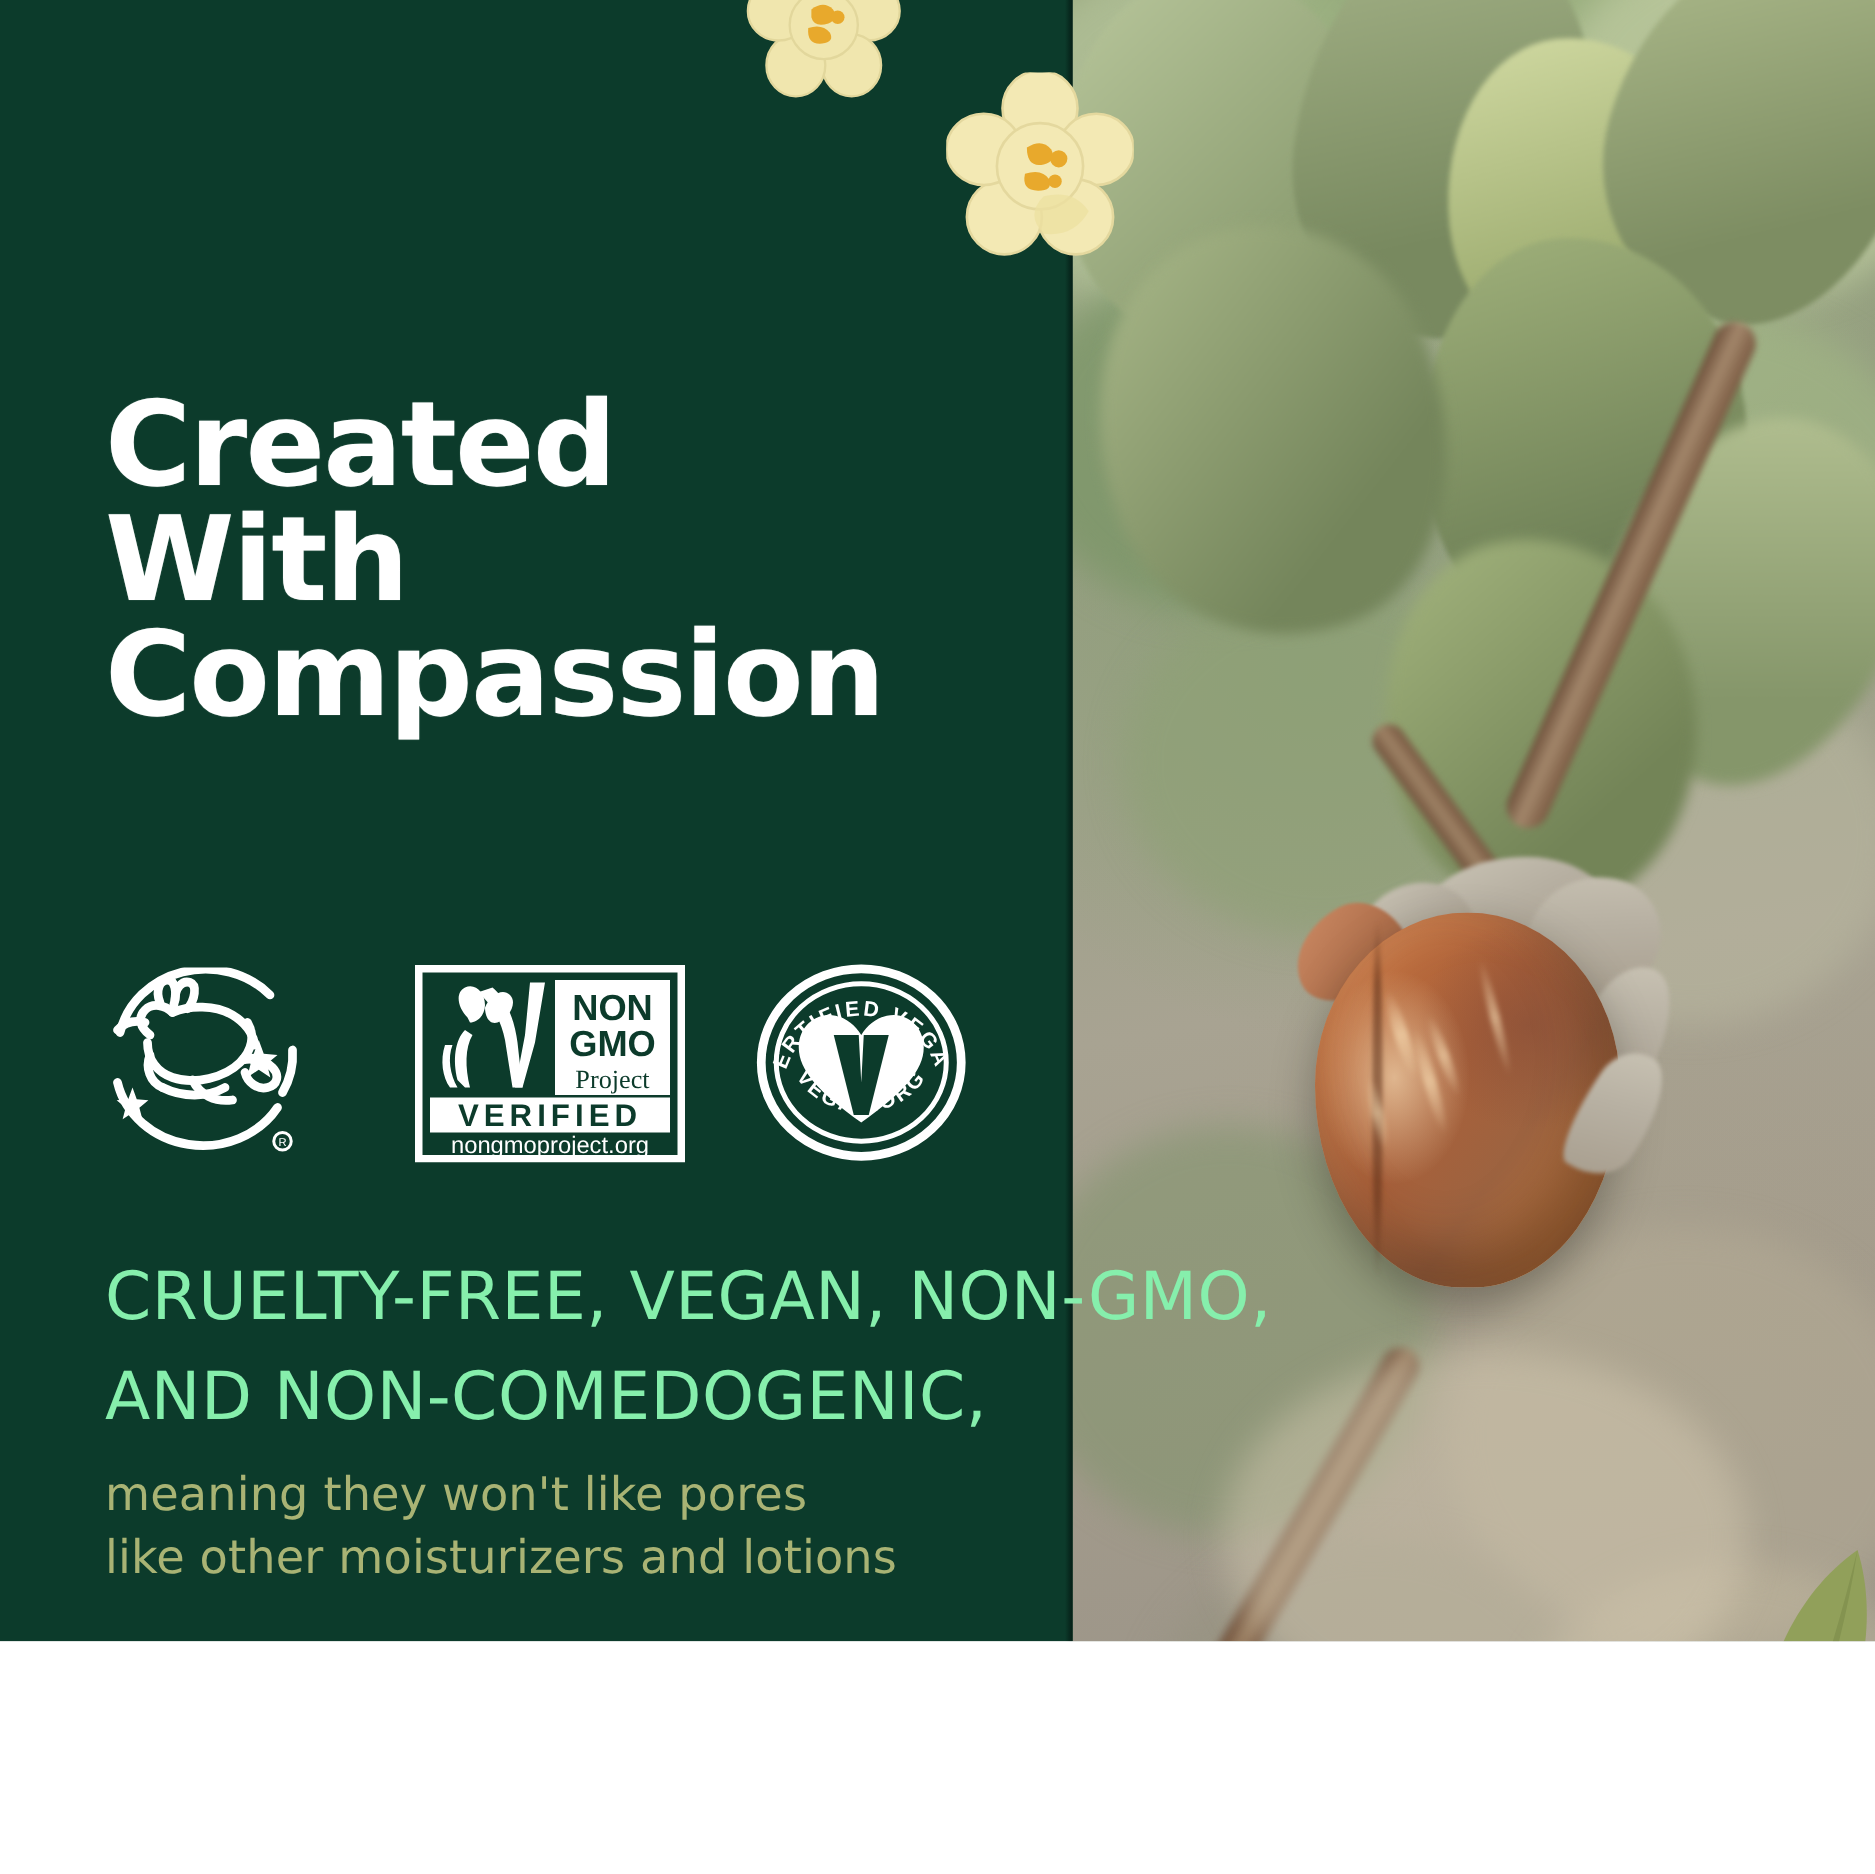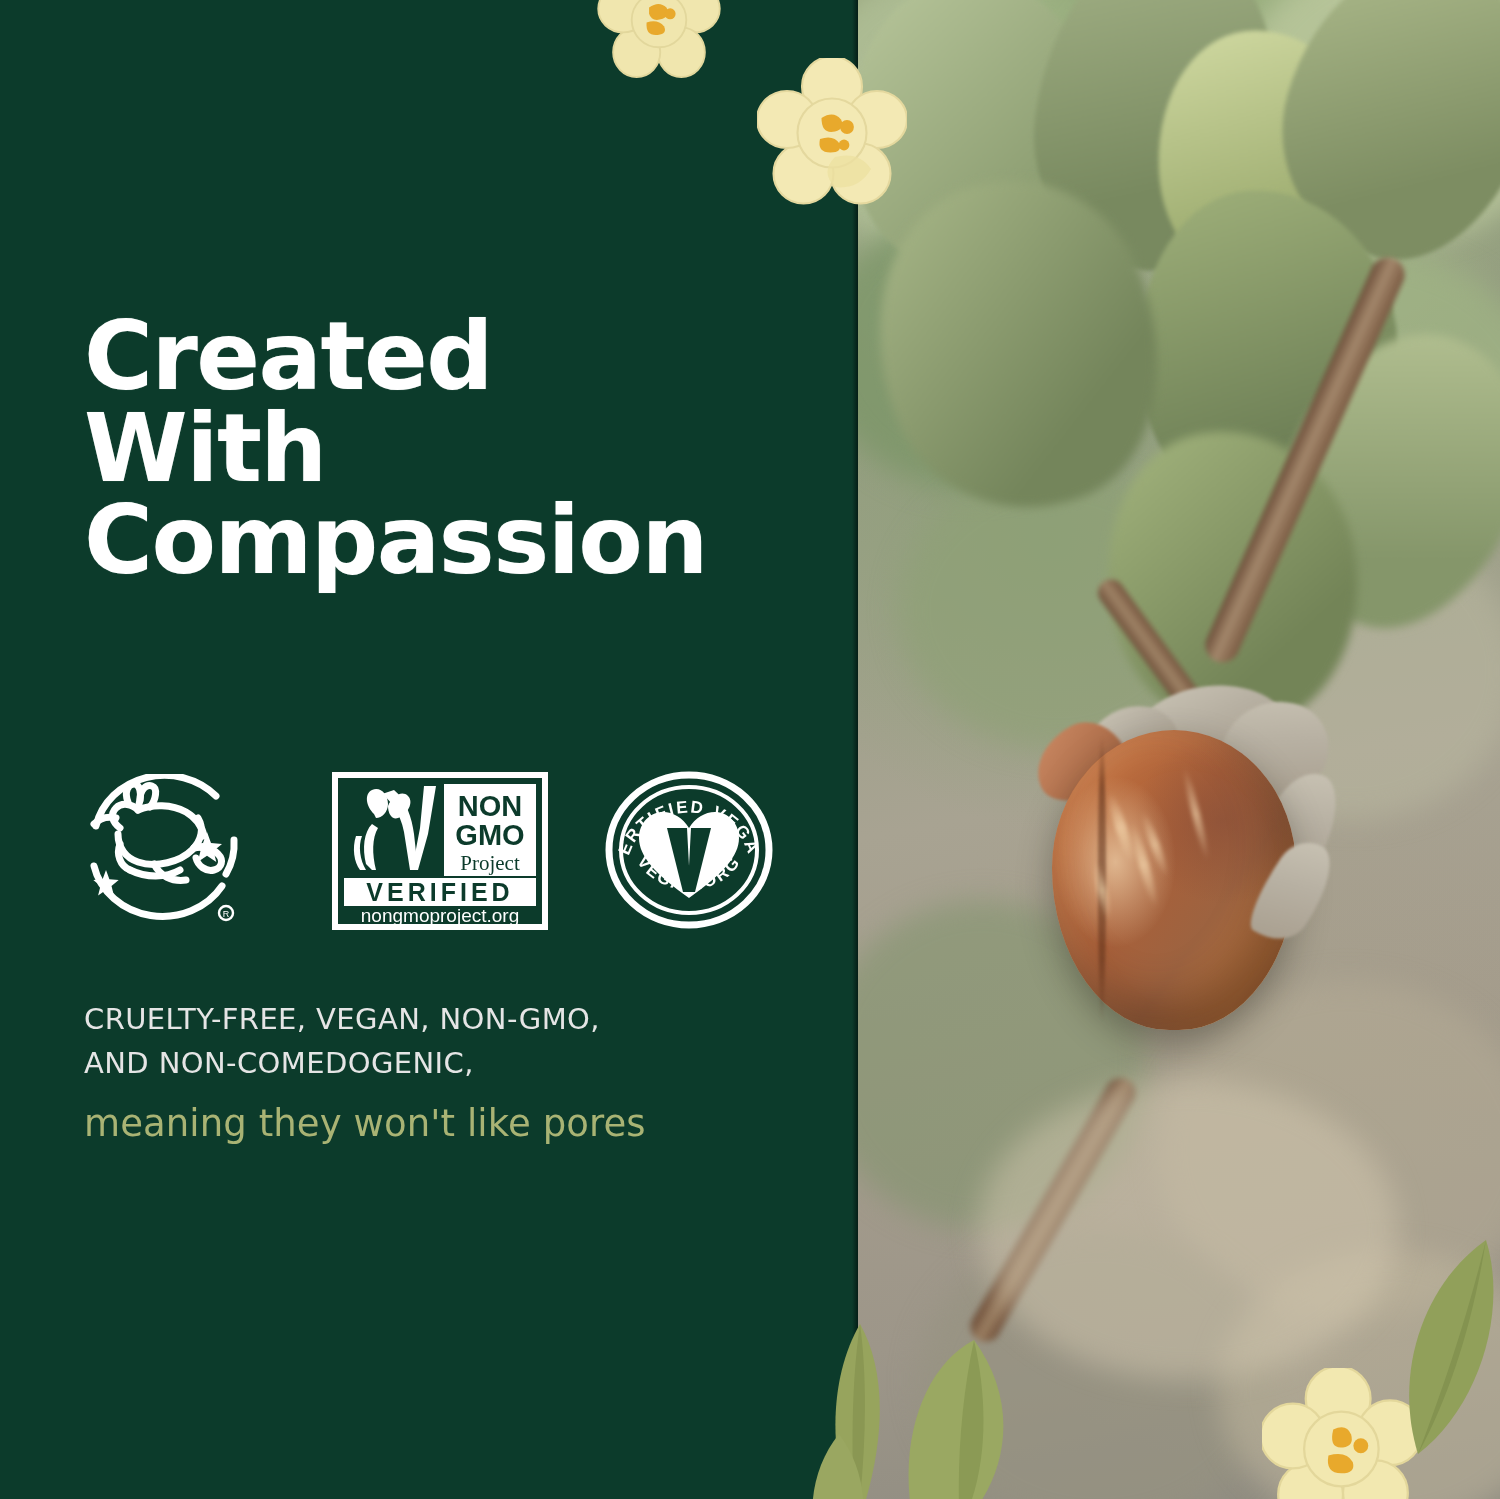"Created" #stage { height: 1499px -> 1313px }
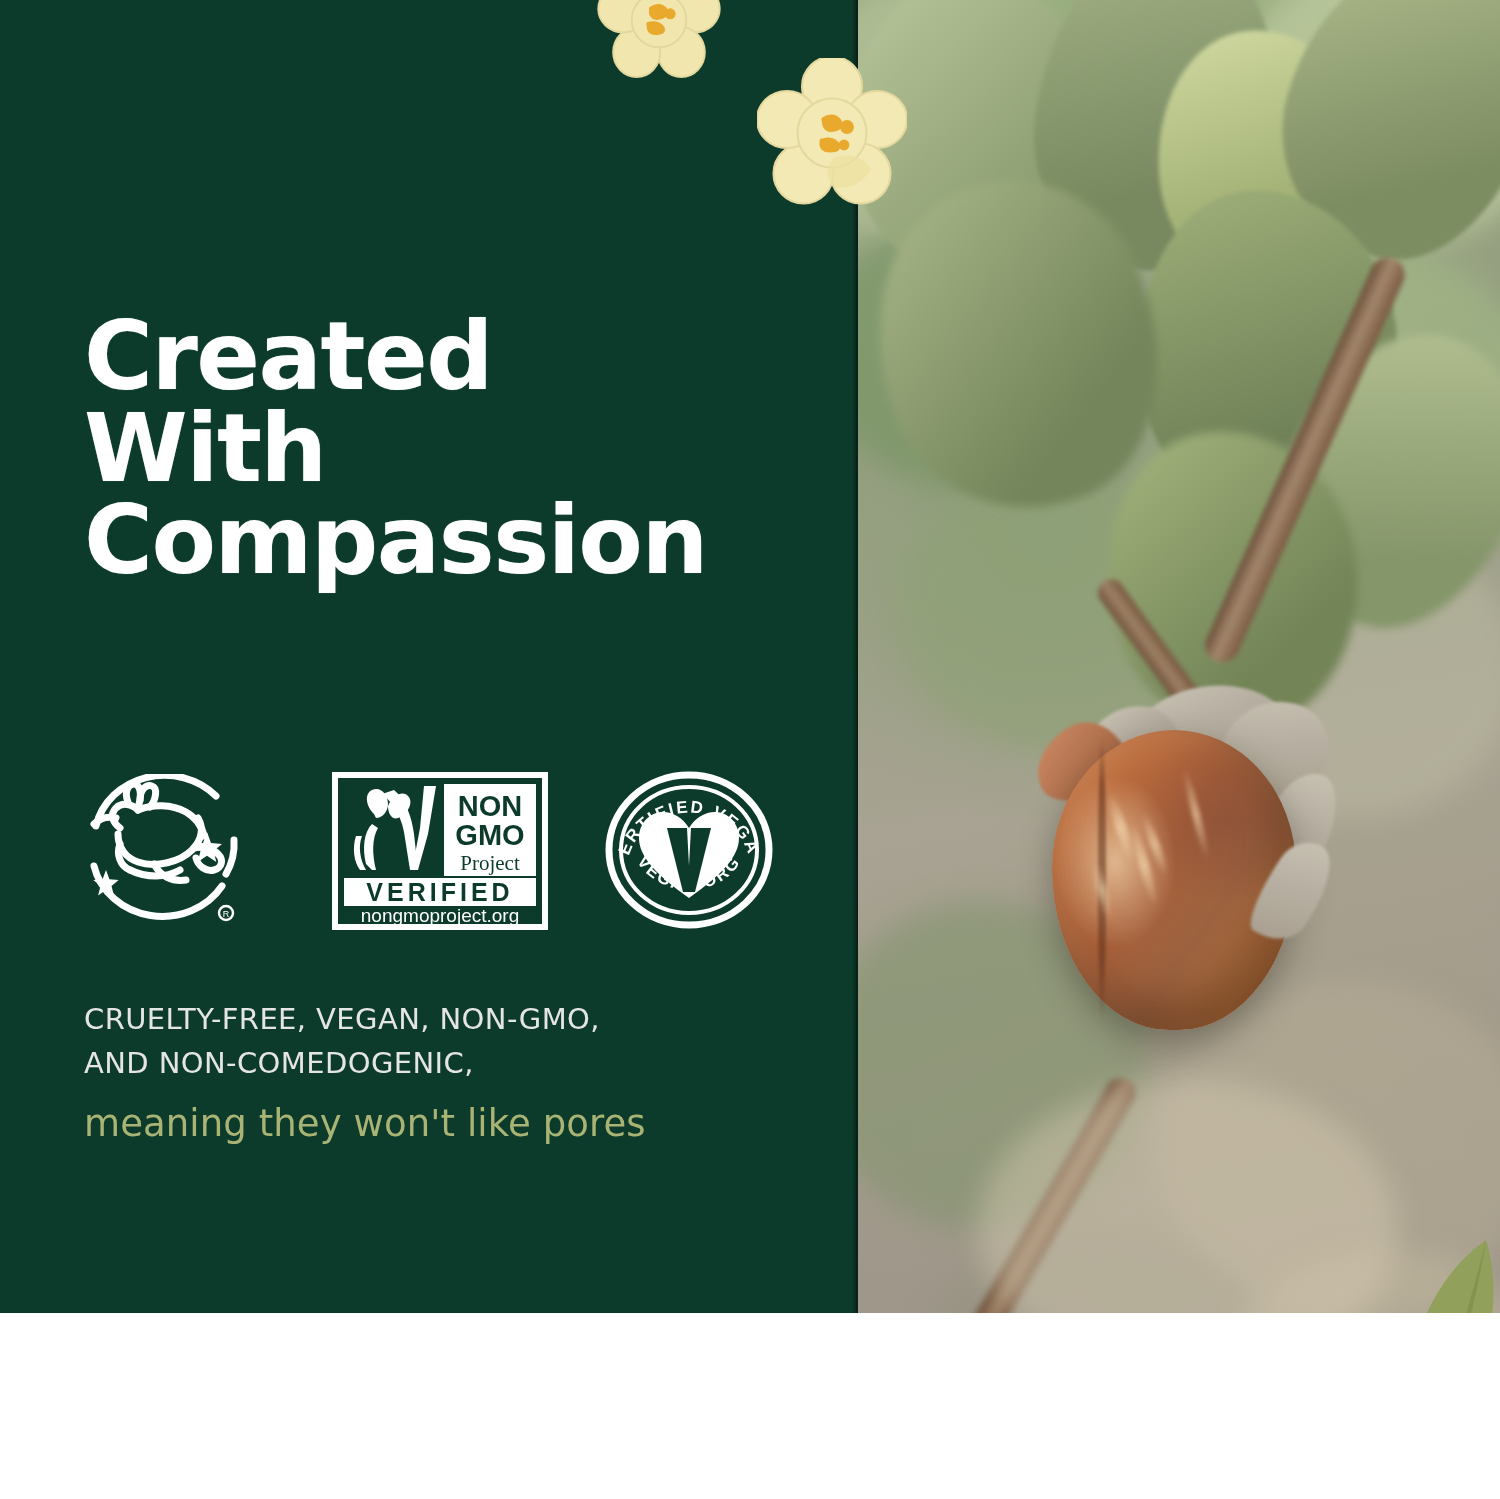"CRUELTY-FREE, VEGAN, NON-GMO," .claim-main { color: #e5e5e5 -> #86efac; font-size: 29px -> 53px }
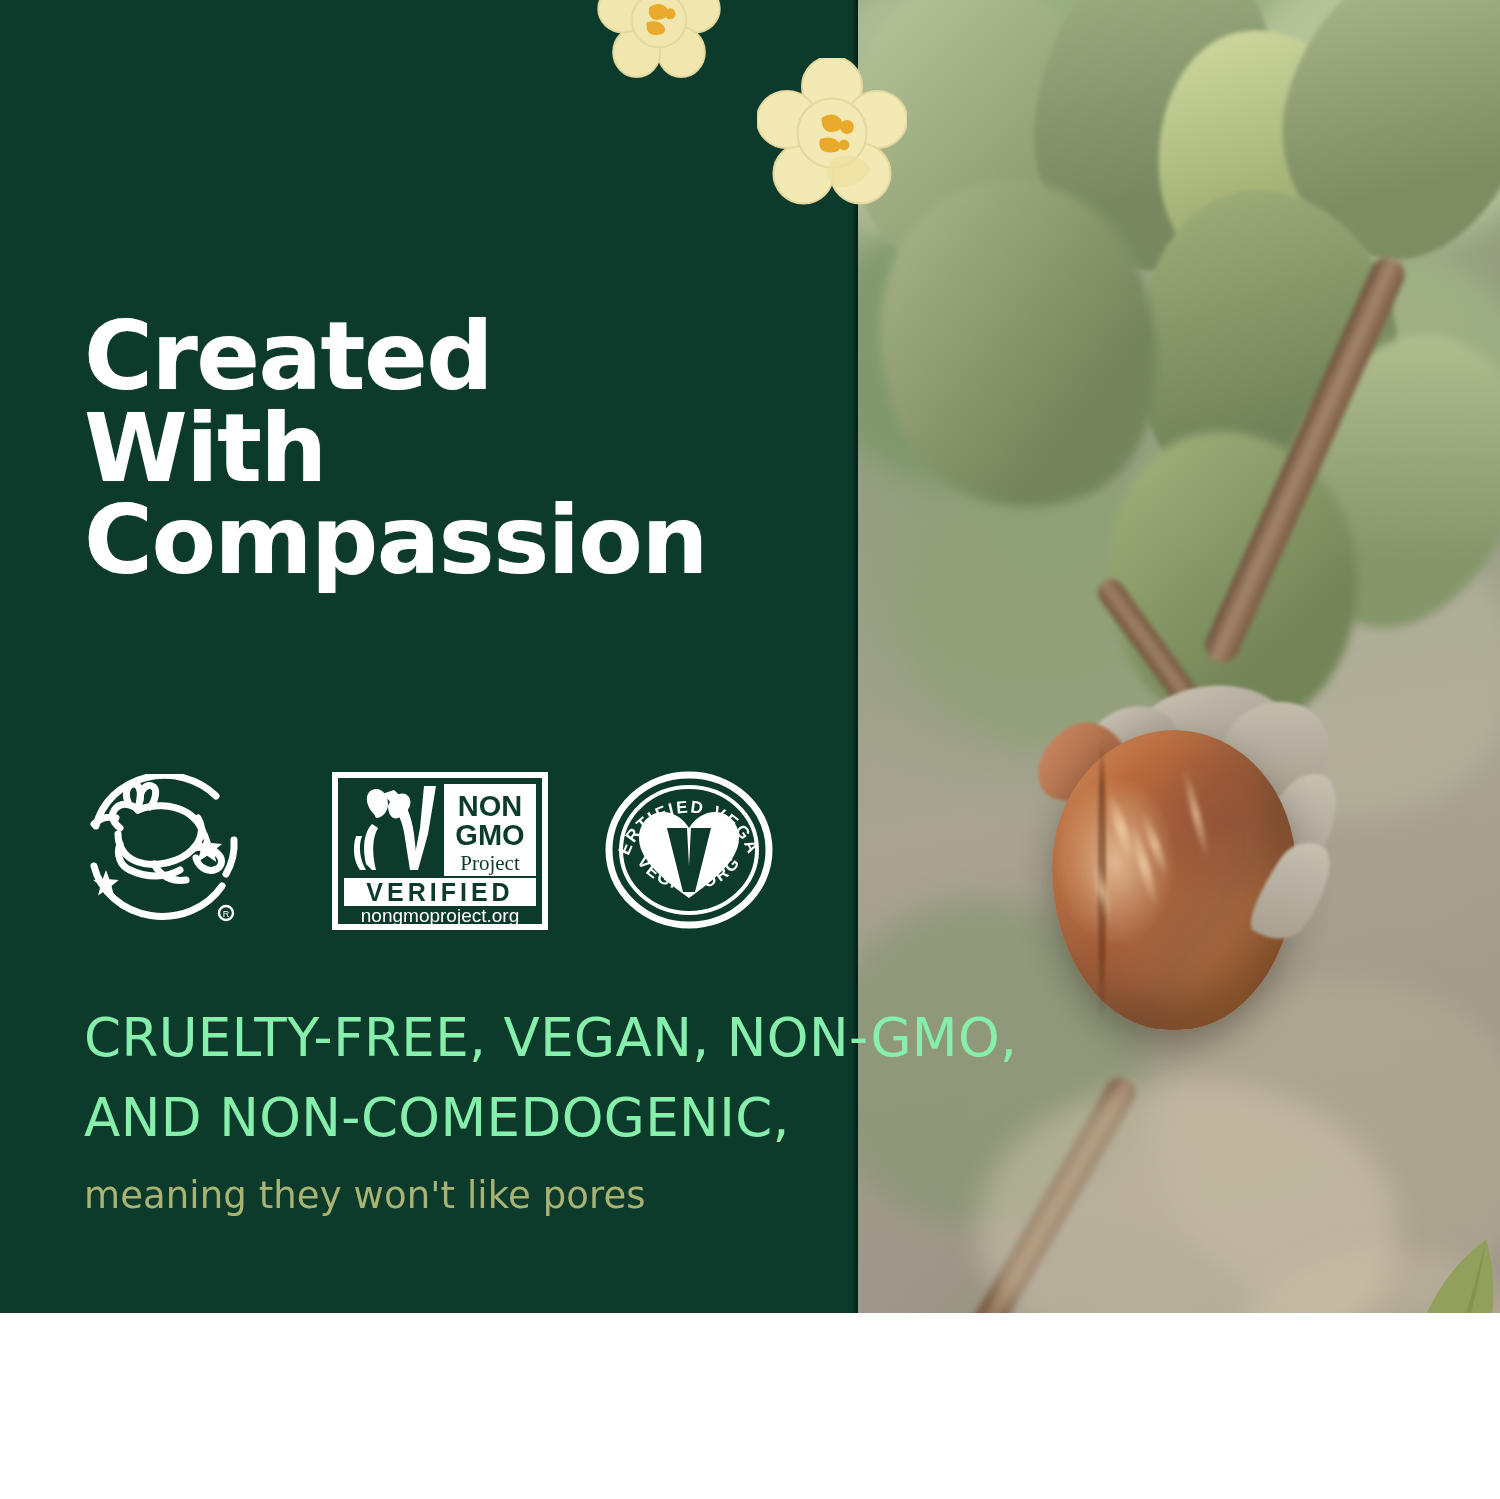"like other moisturizers and lotions" span.cl { html: none -> <span>like other moisturizers and lotions</span> }
